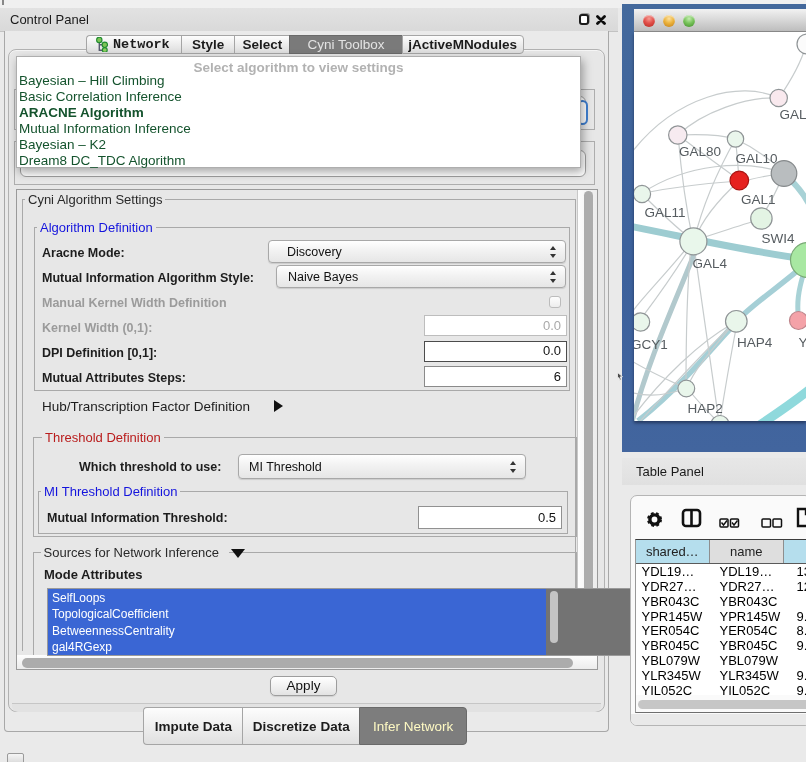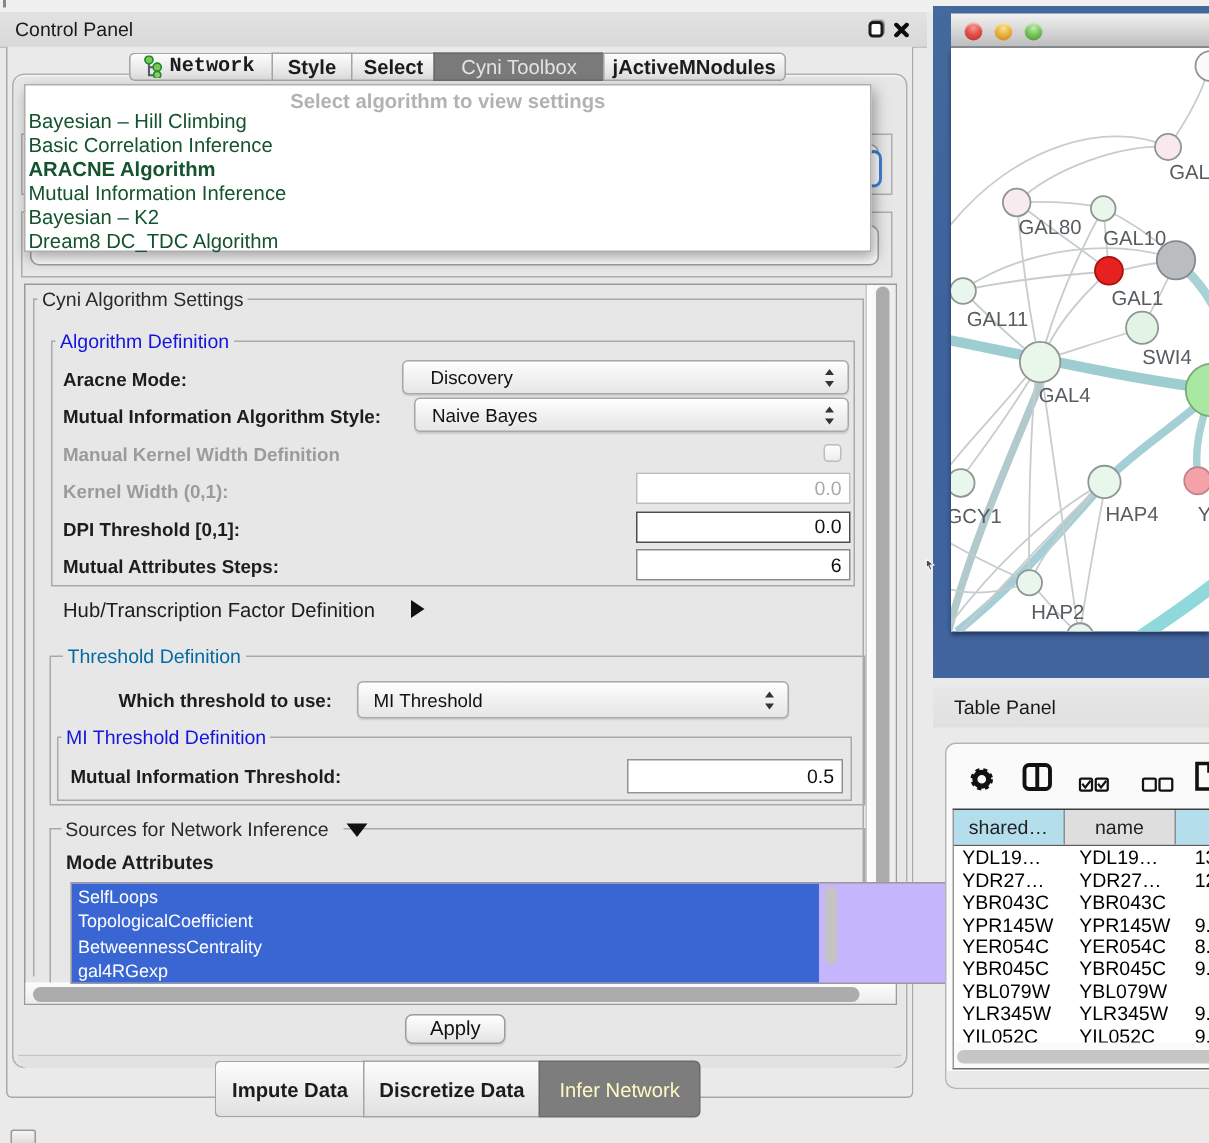"DPI Threshold [0,1]:" div.lbl { text: Threshold -> Definition }
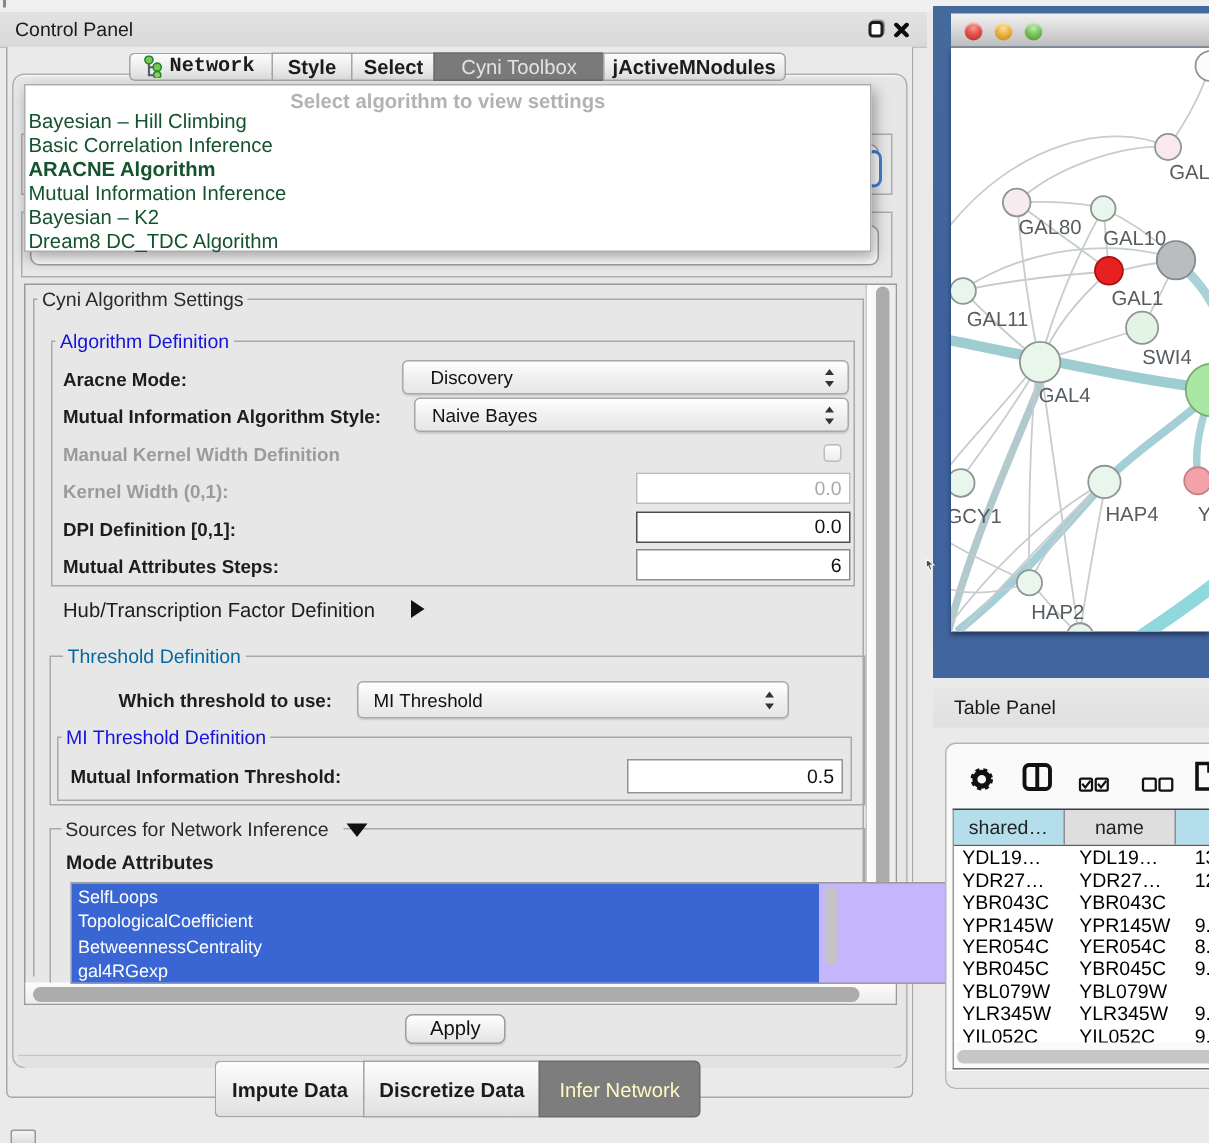"Threshold Definition" span.ttl { color: #0369a1 -> #b91c1c }
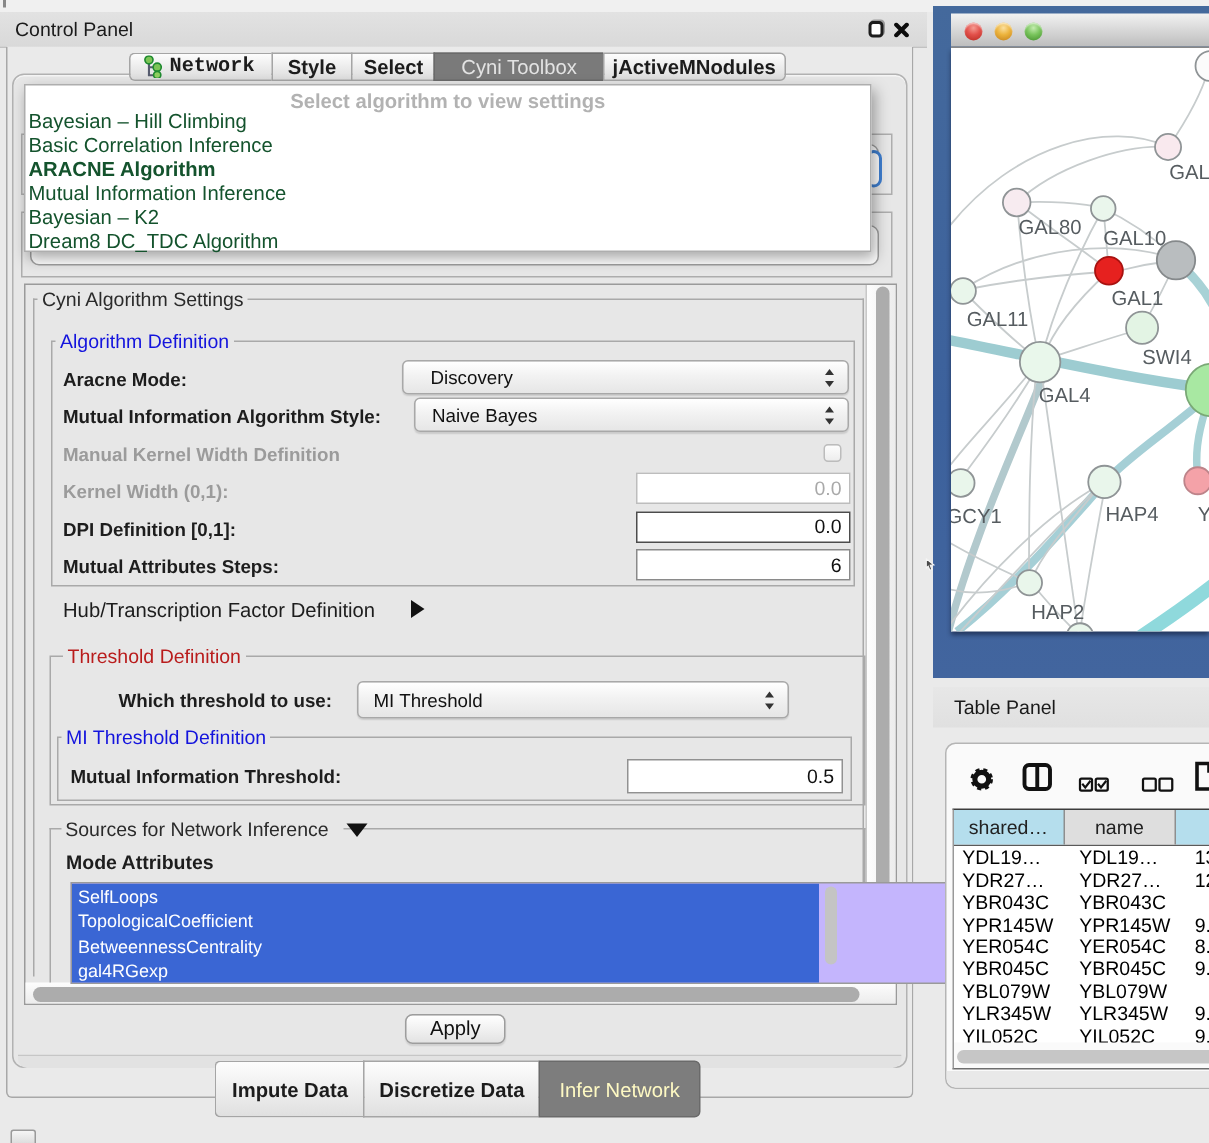"SelfLoops" div.abs { background: #c4b5fd -> #737373 }
